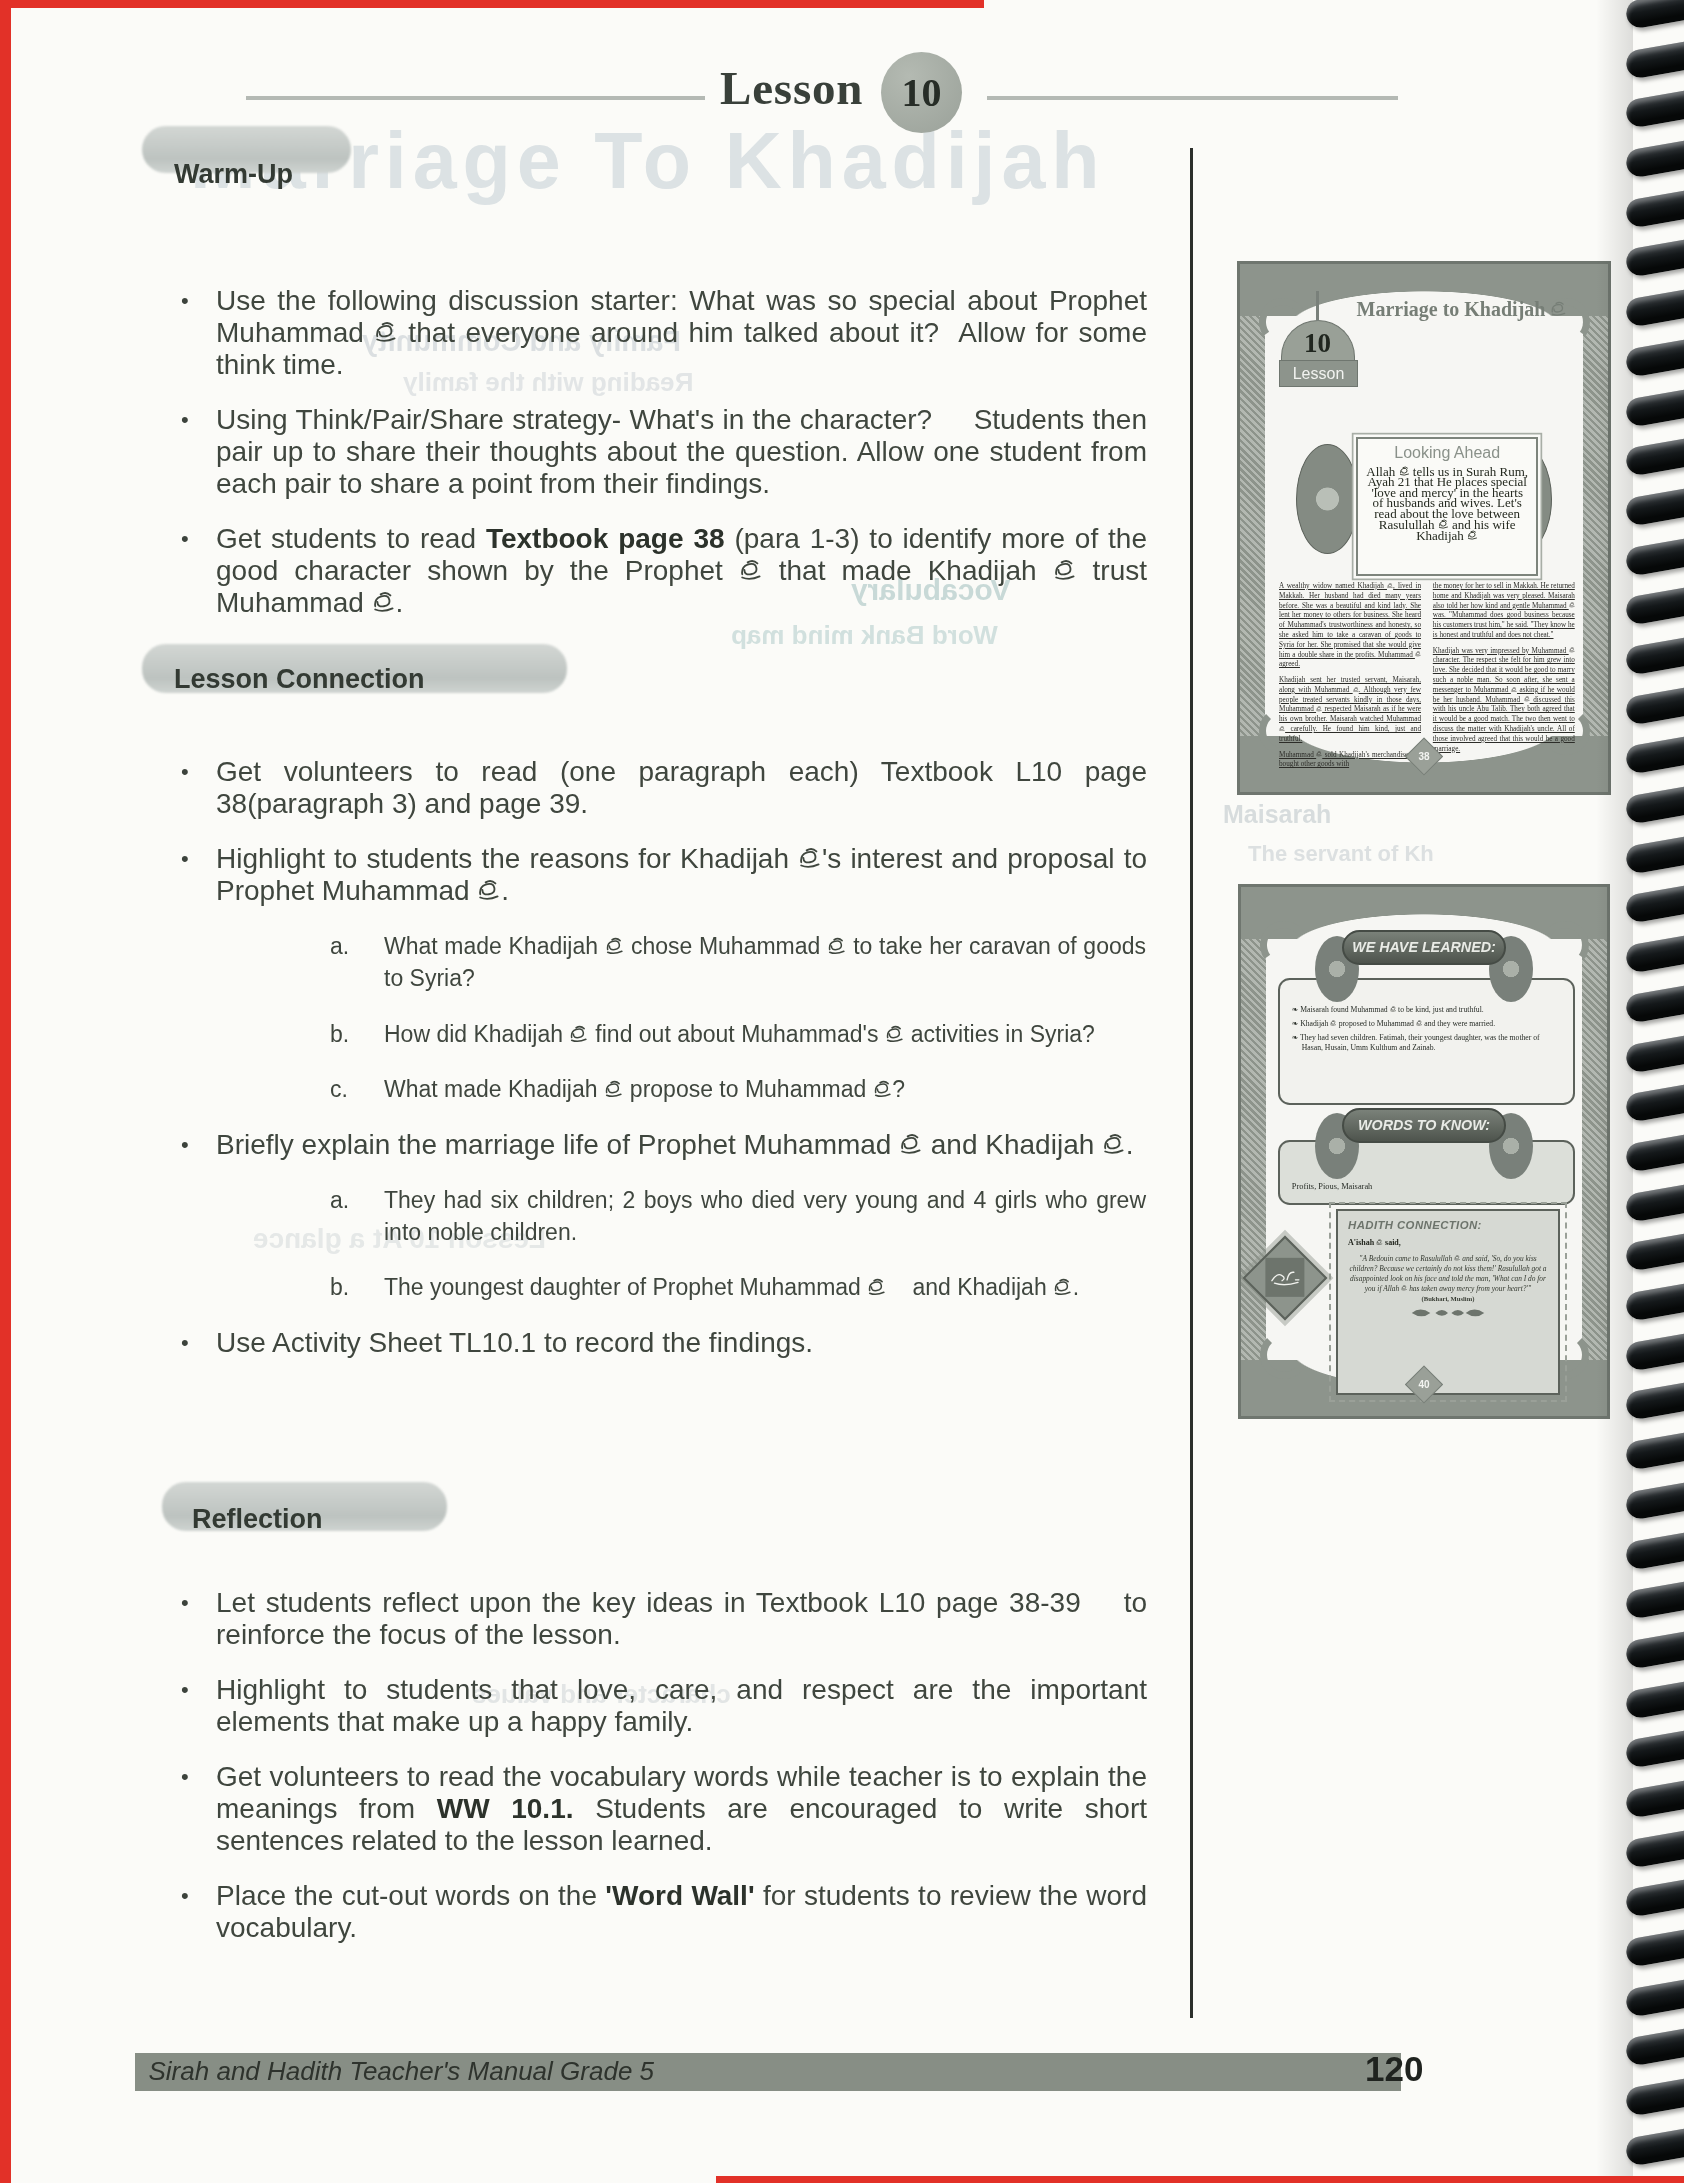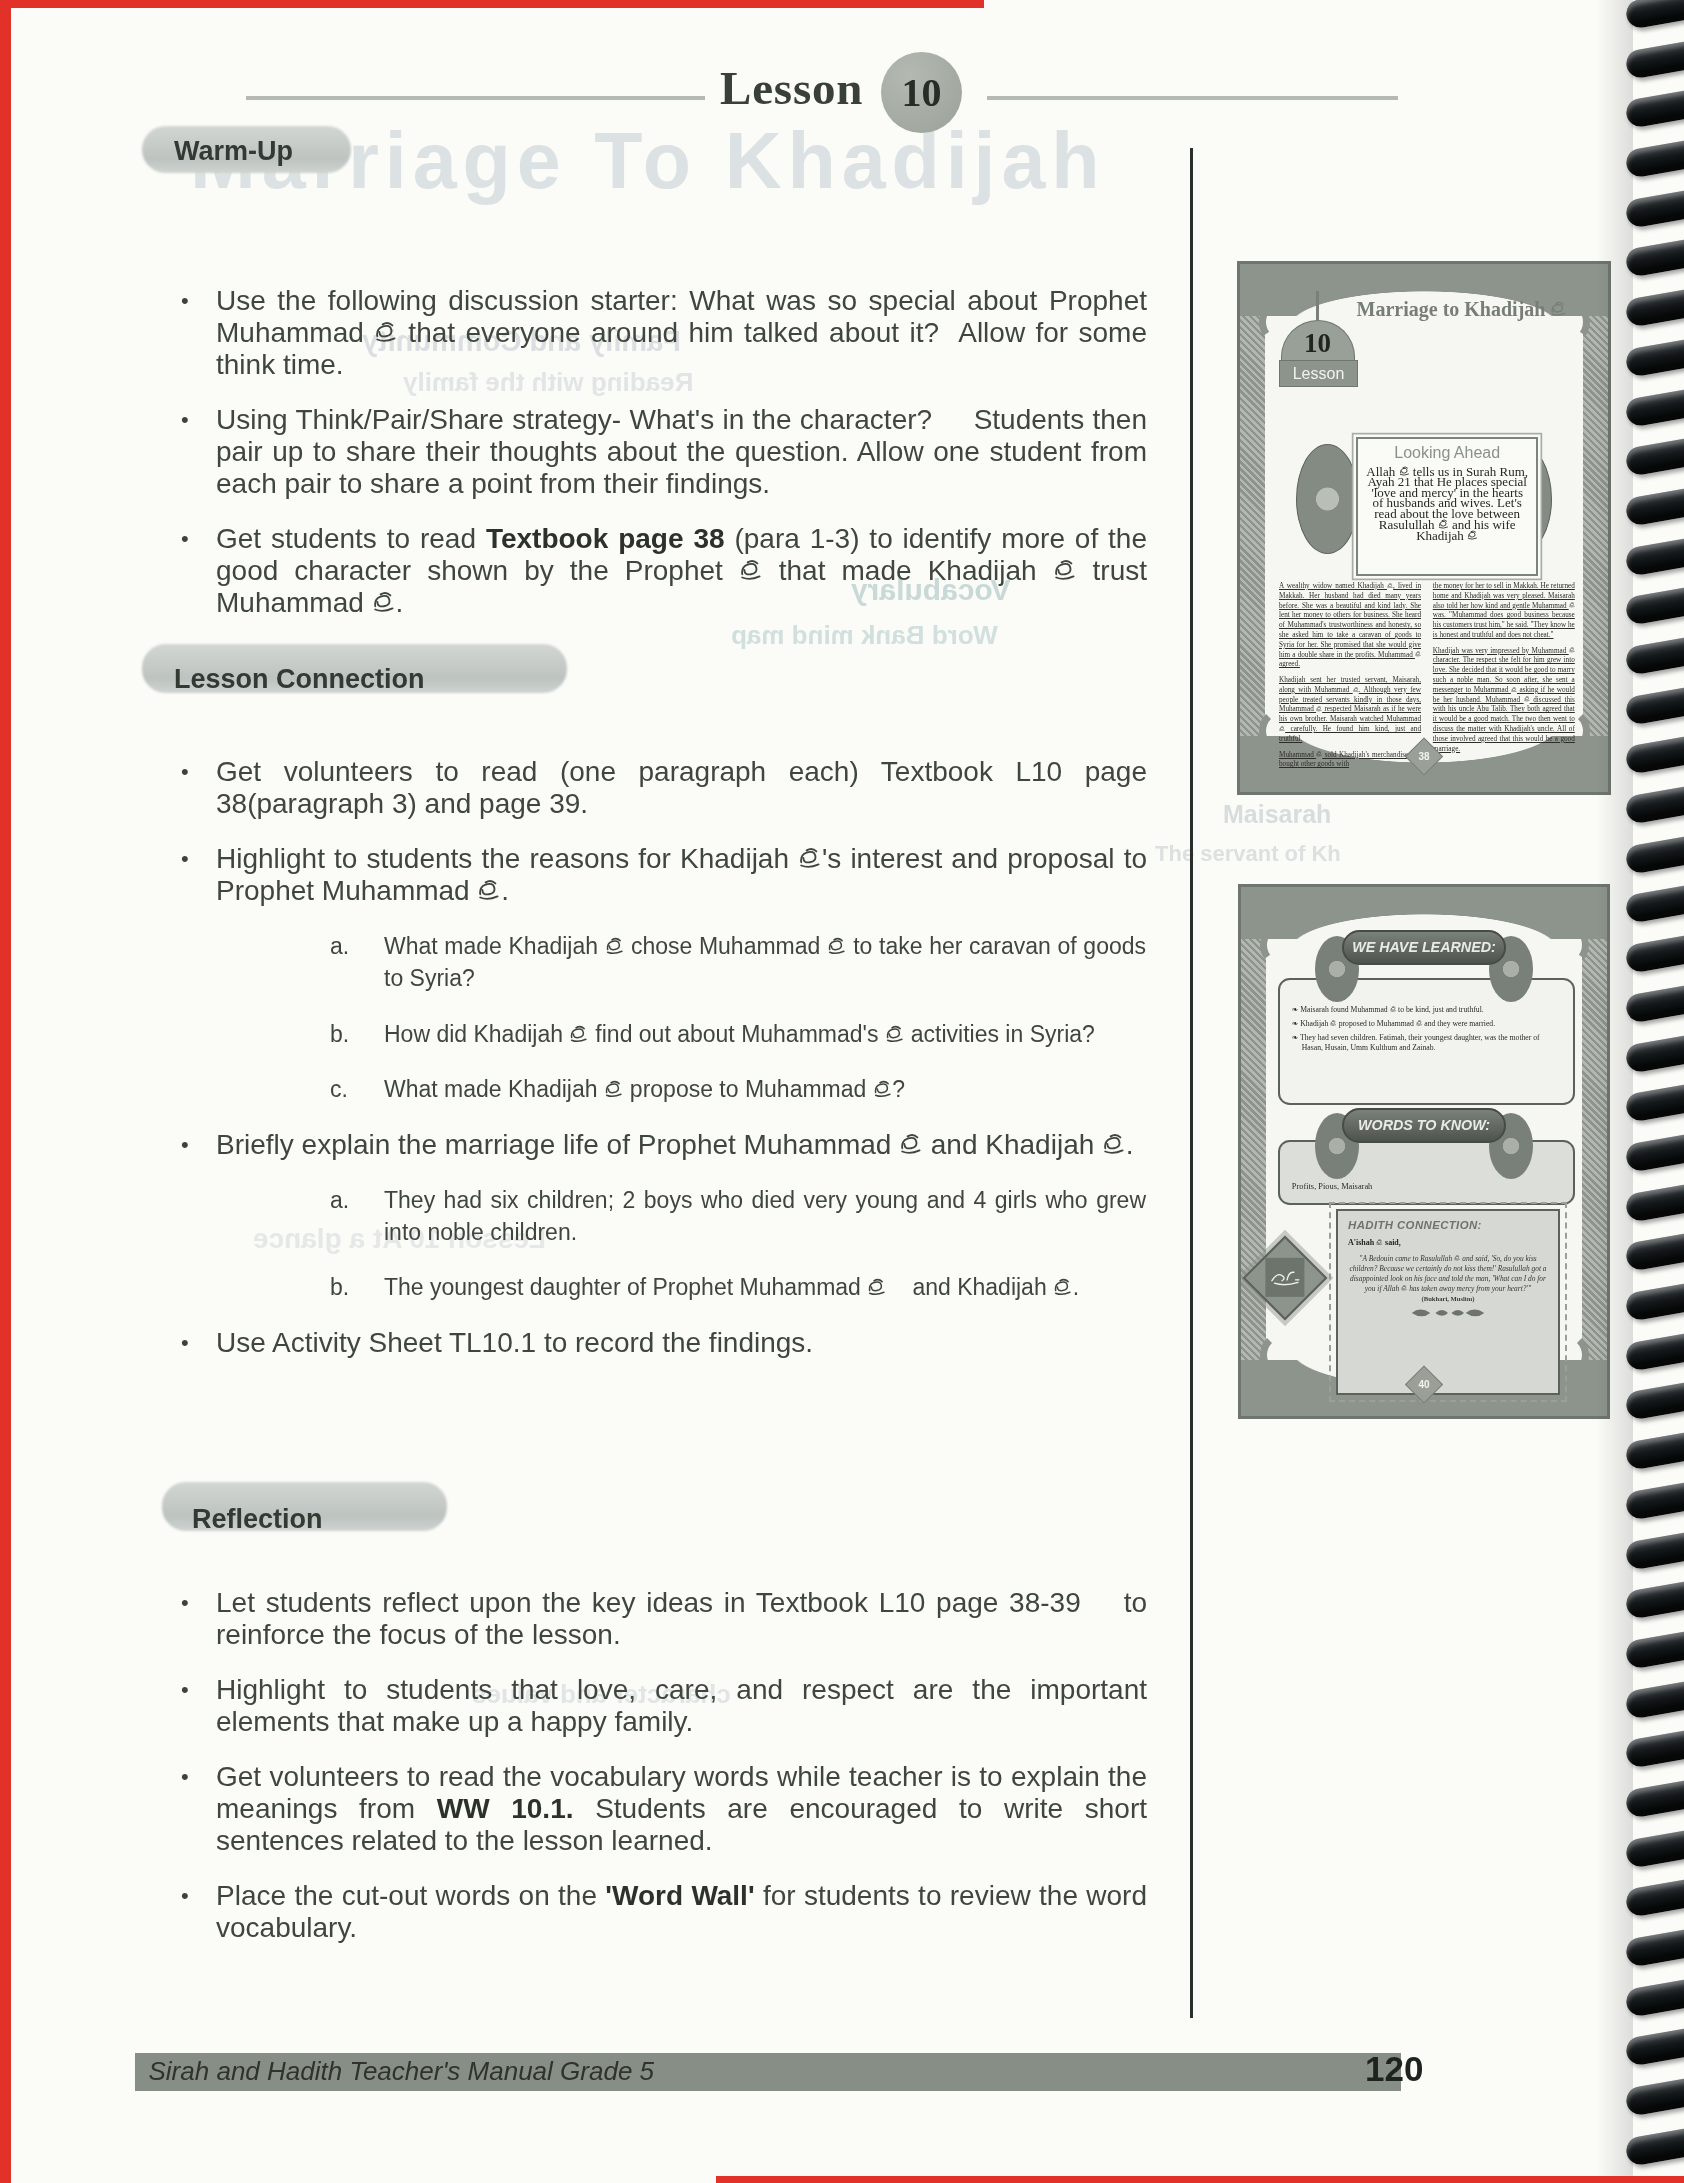"Warm-Up" span.lbl { margin: 10px 0 0 32px -> 33px 0 0 32px }
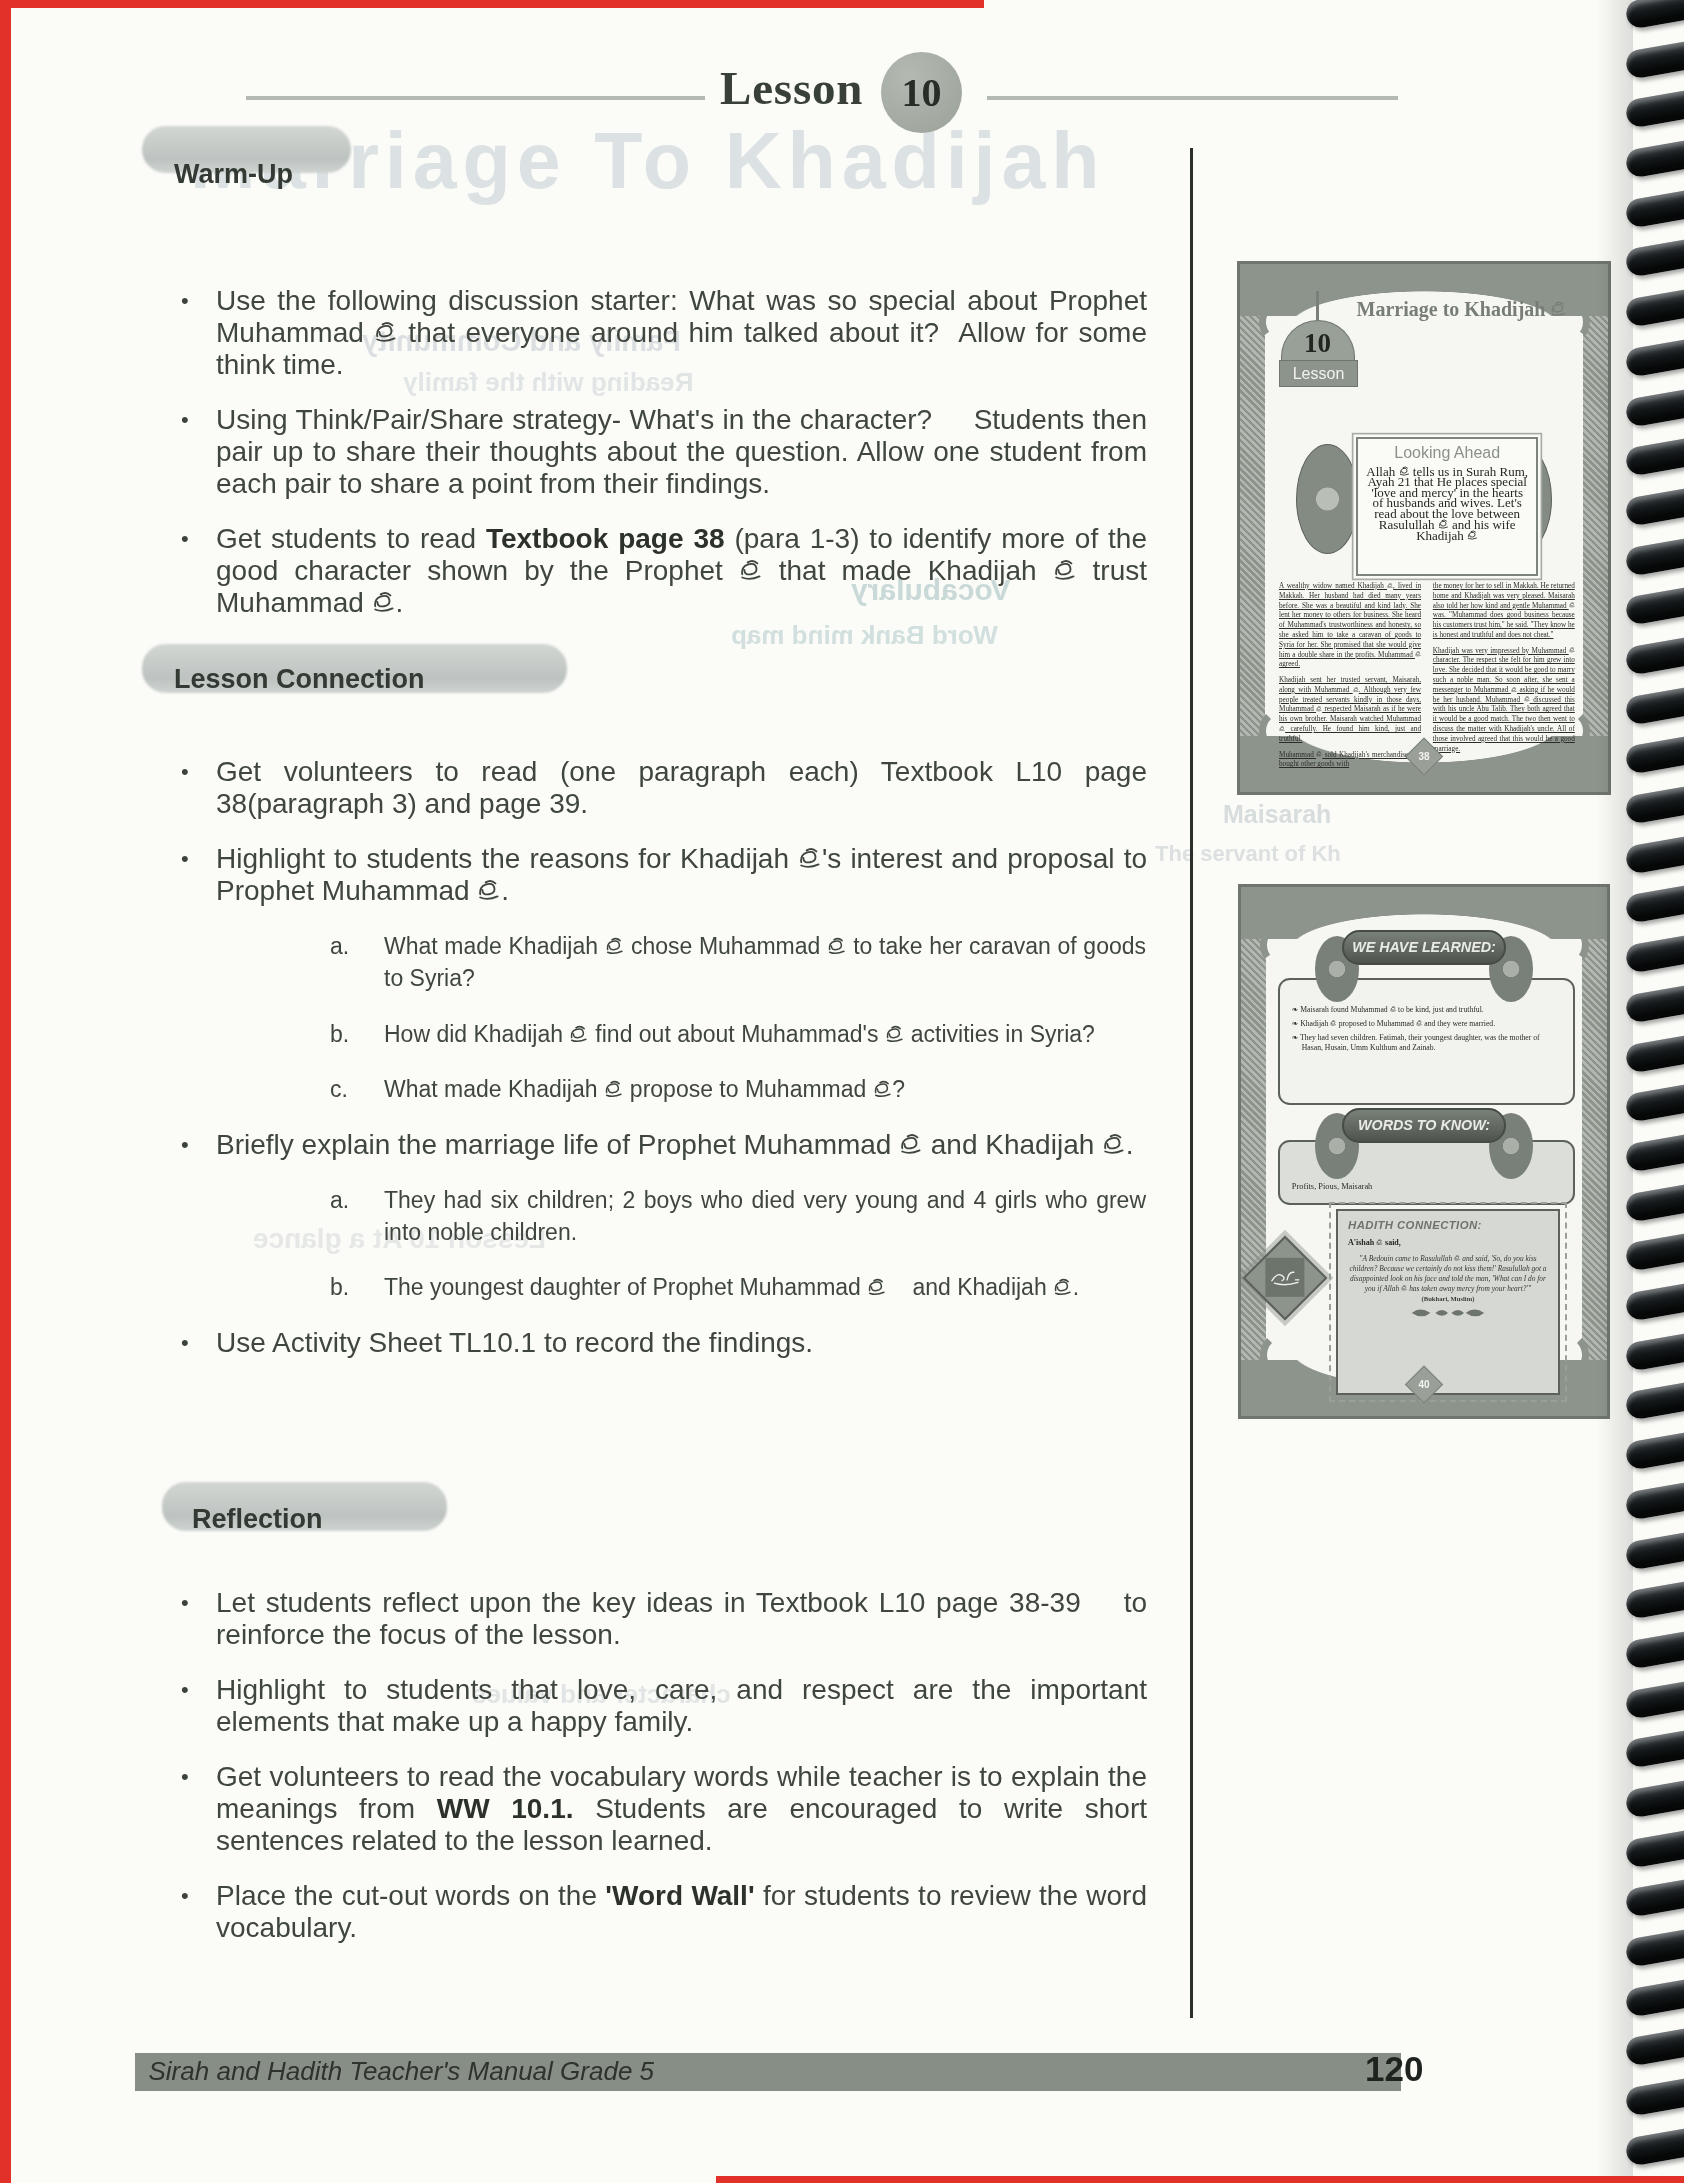"The servant of Kh" .g7 { left: 1155px -> 1248px }
